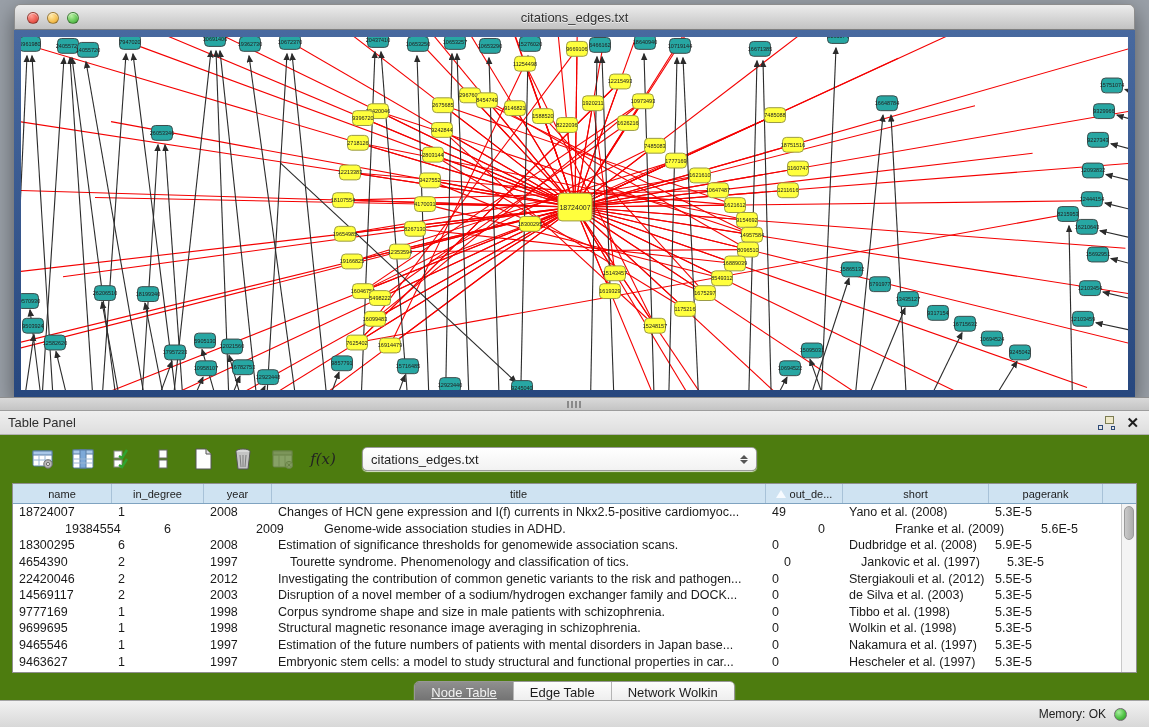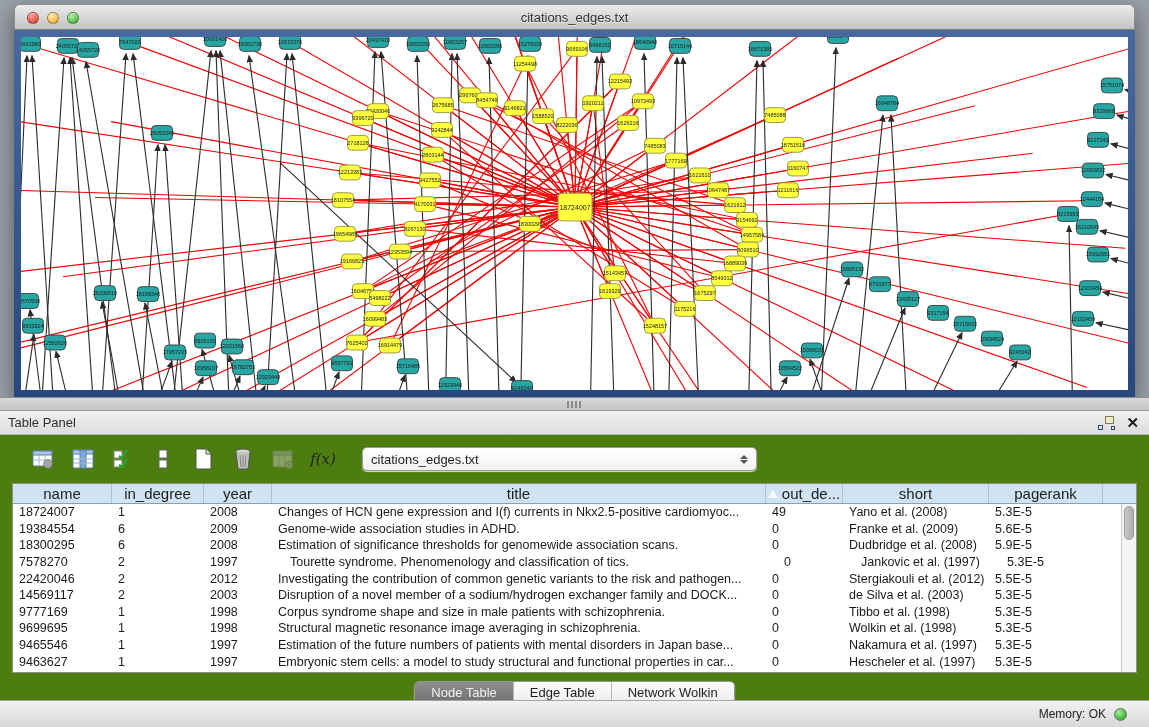"name" .th { font-size: 15px -> 11px }
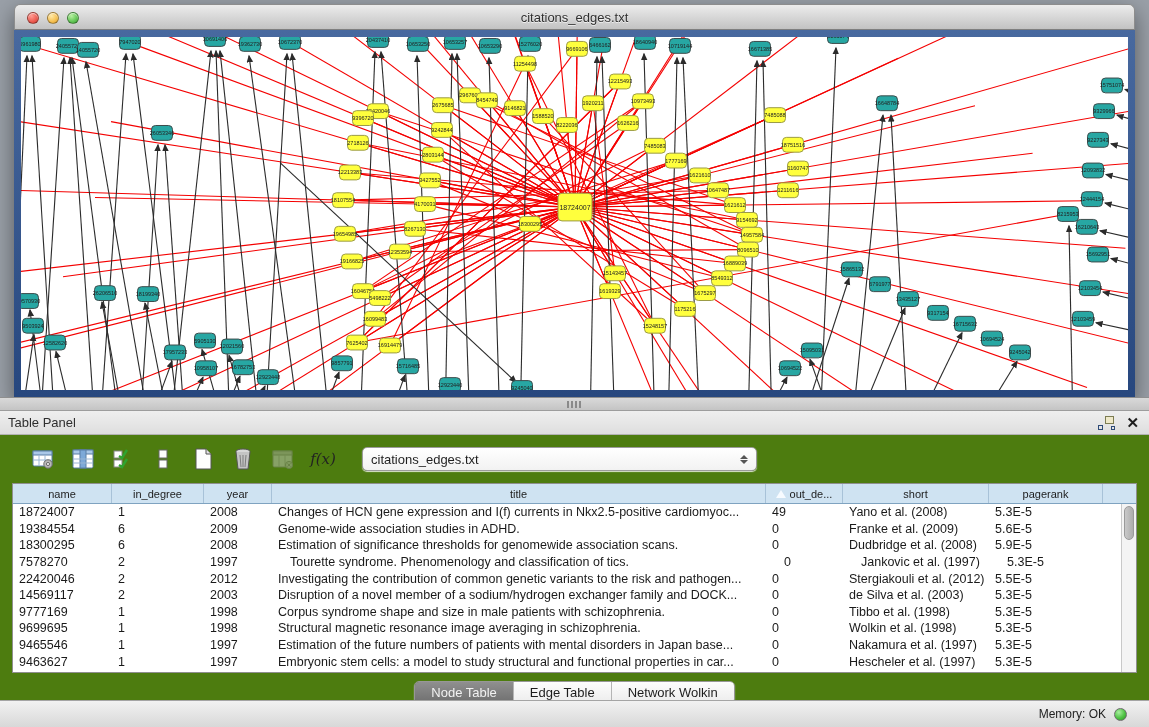"19384554" div.td { margin-left: none -> 46px }
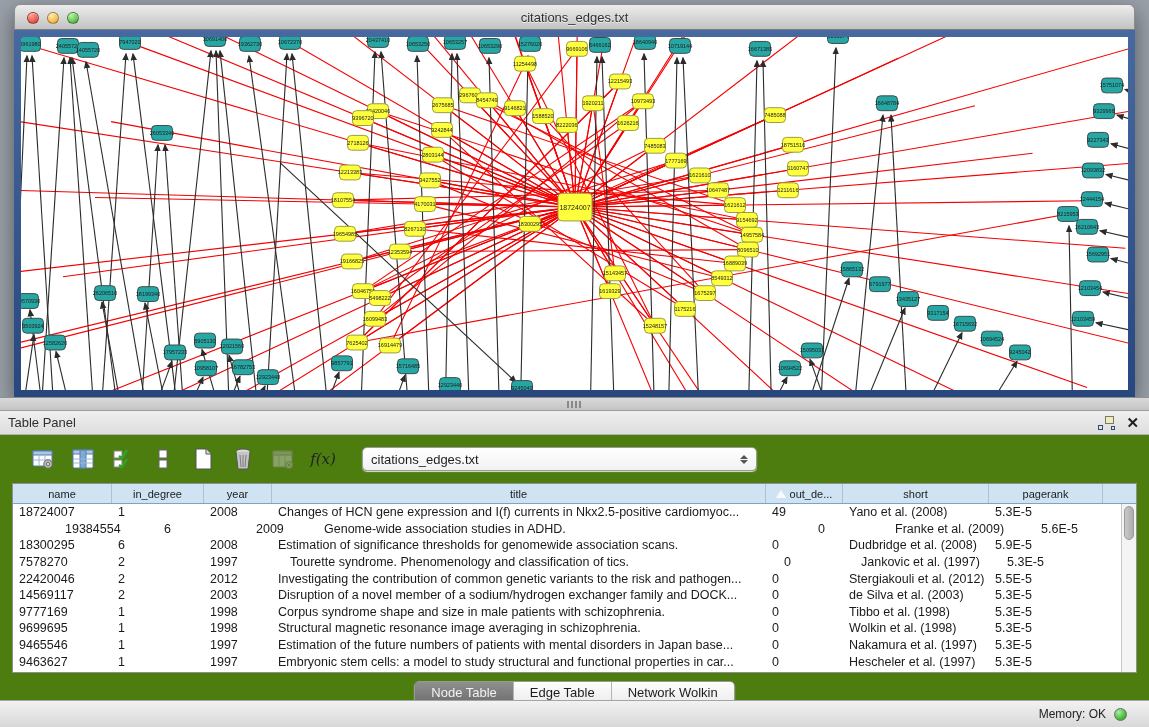"7578270" div.td { text: 7578270 -> 4654390 }
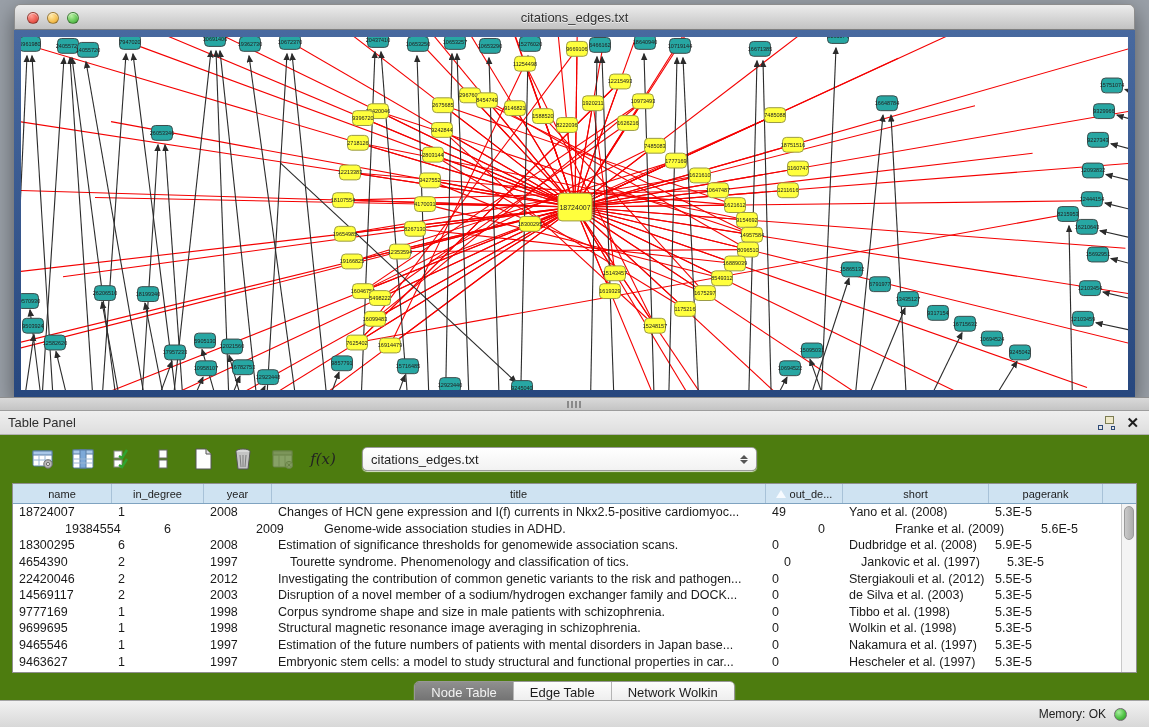"Node Table" .seg-btn.active { text-decoration: none -> underline }
